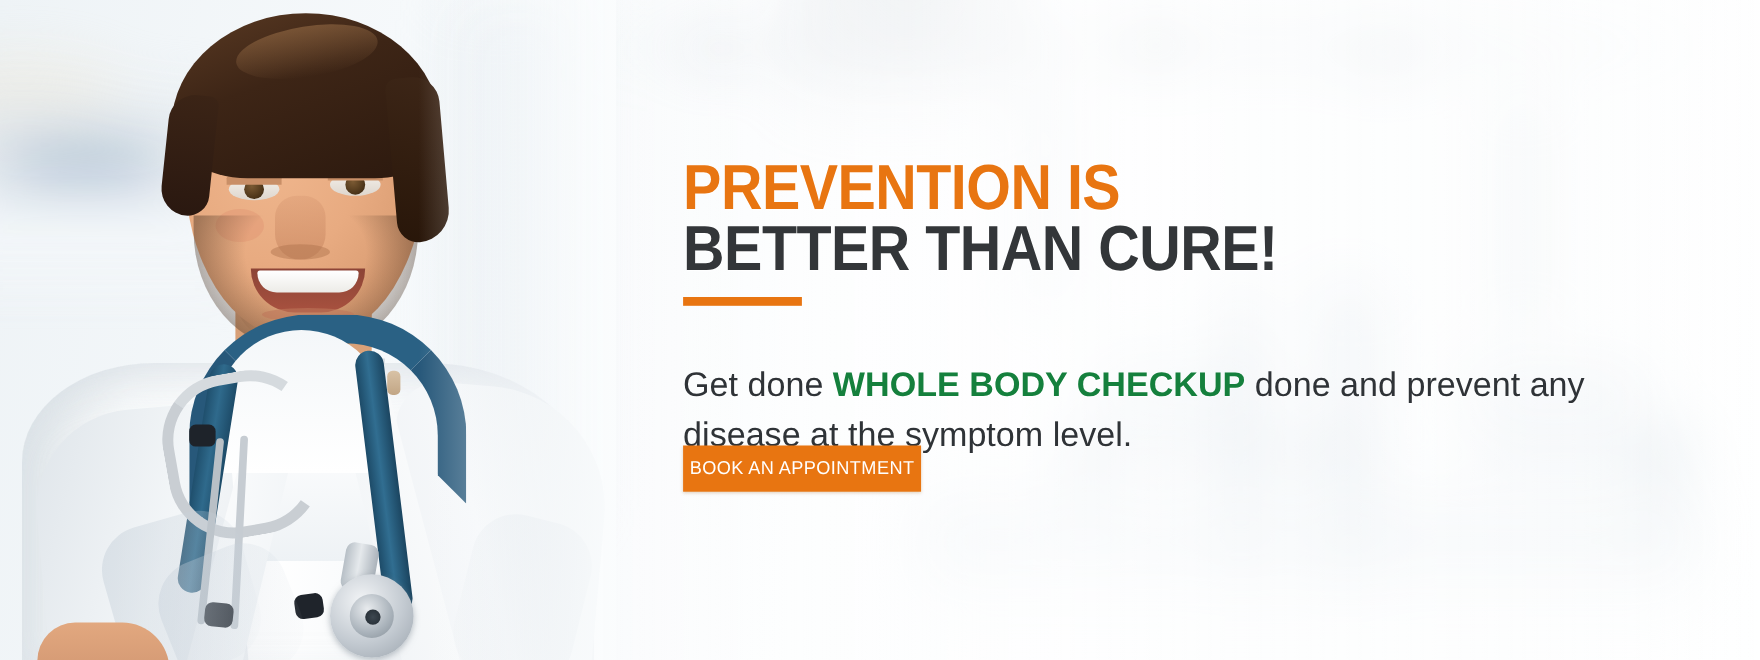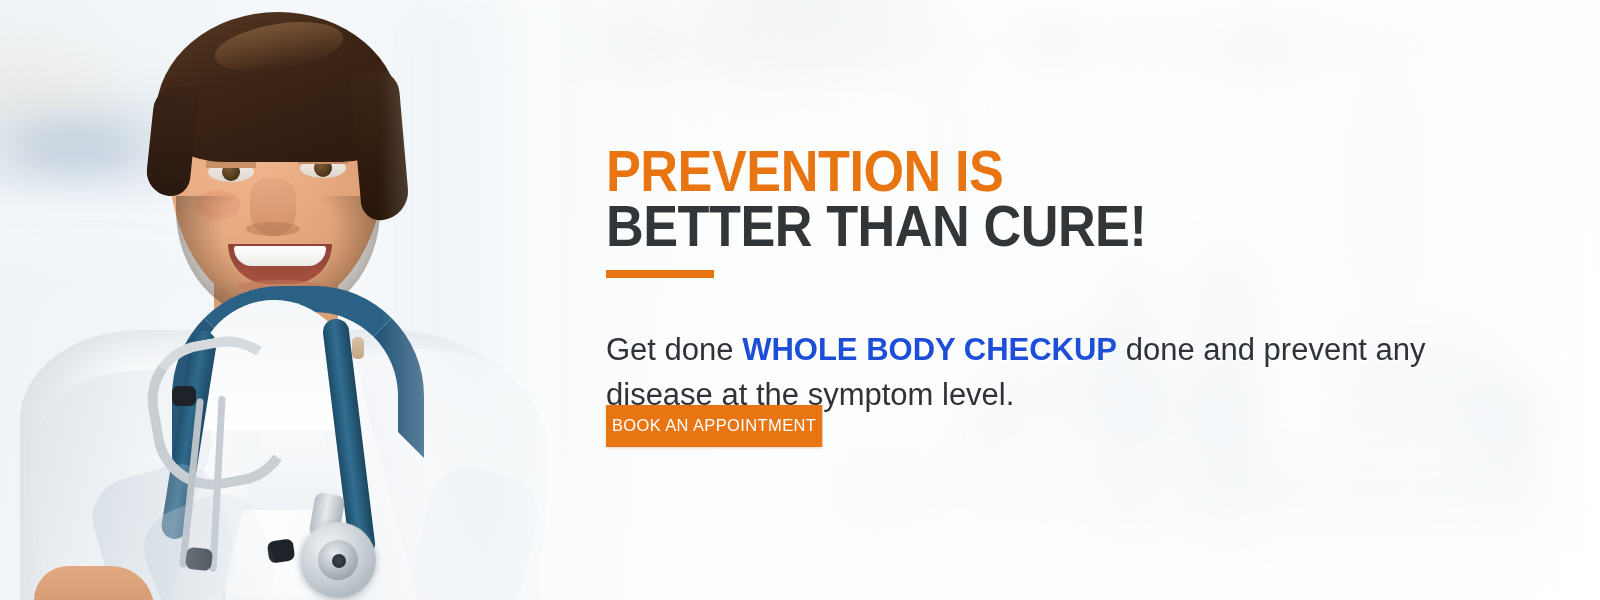"PREVENTION IS" .copy { left: 606px -> 621px }
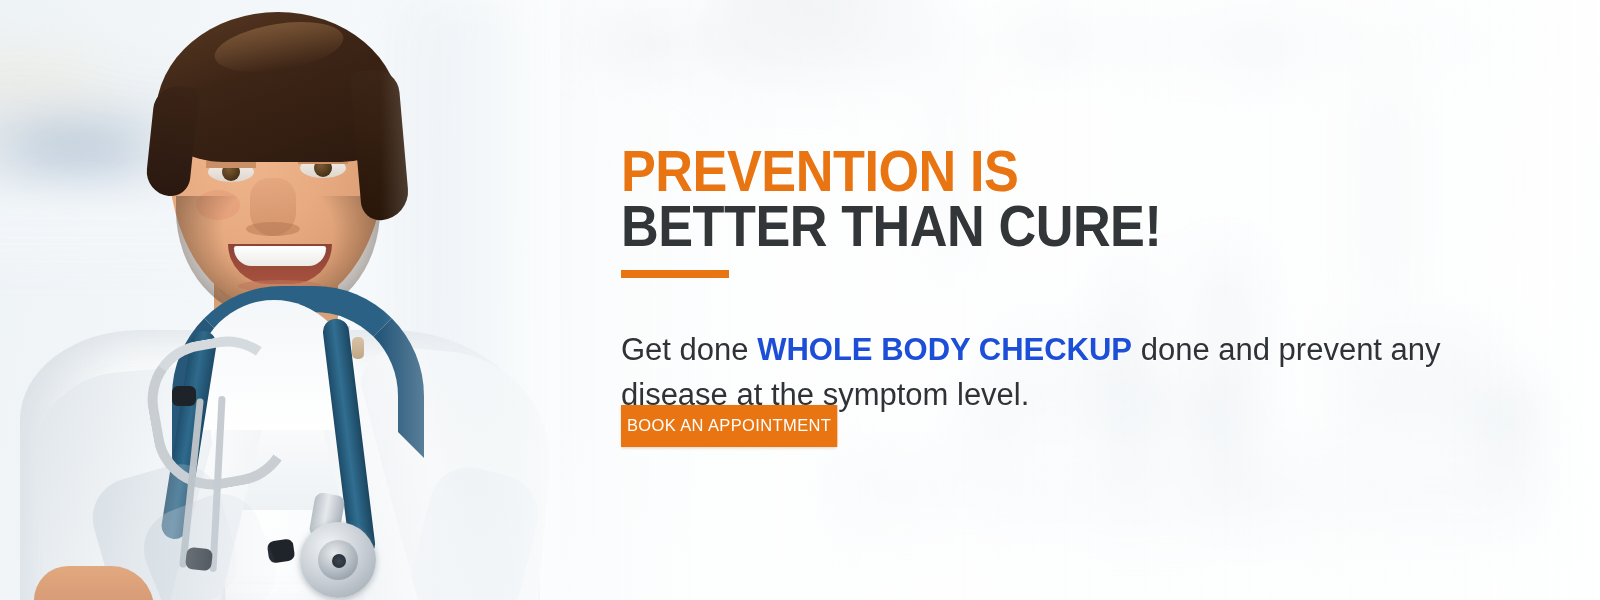"WHOLE BODY CHECKUP" .sub b { color: #1d4ed8 -> #15803d }
